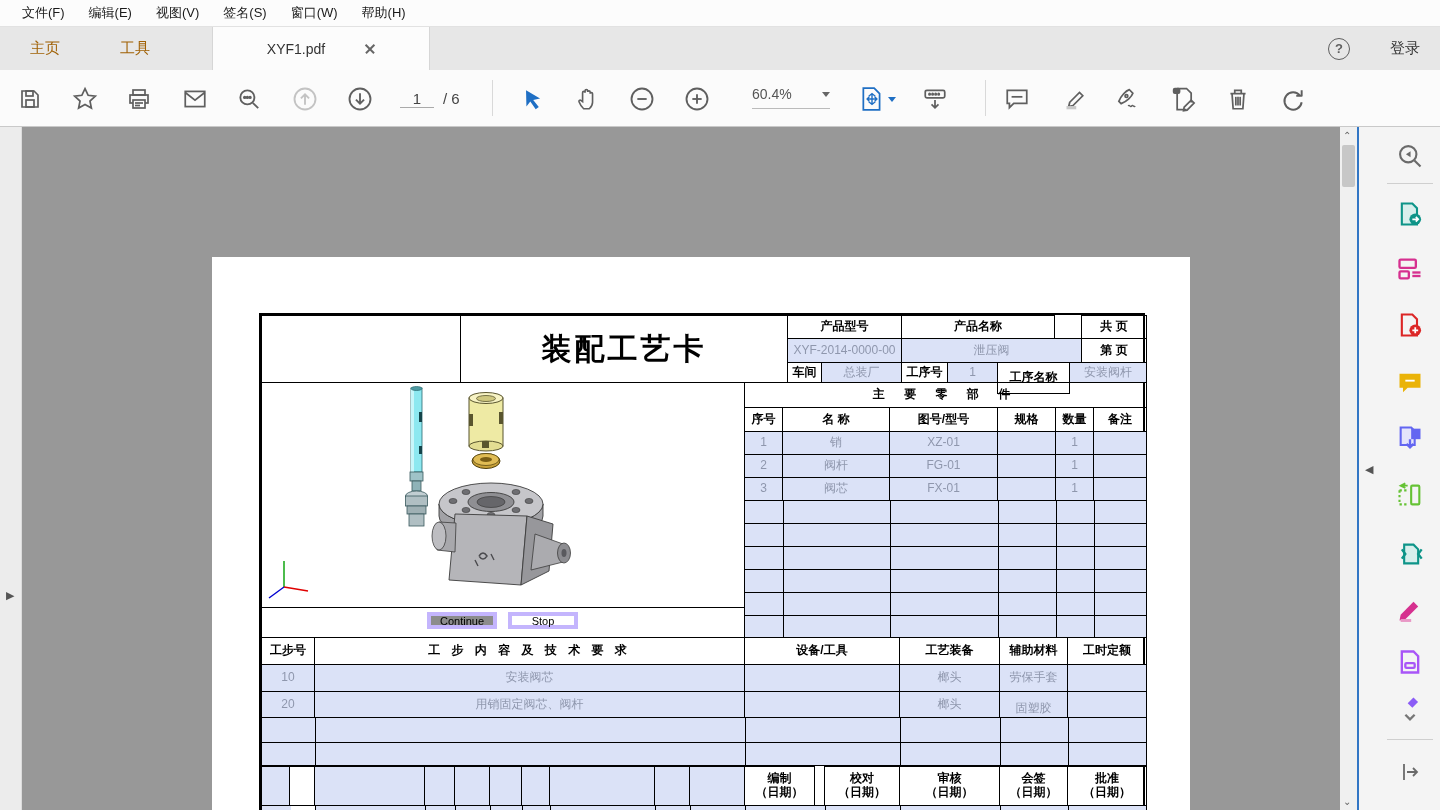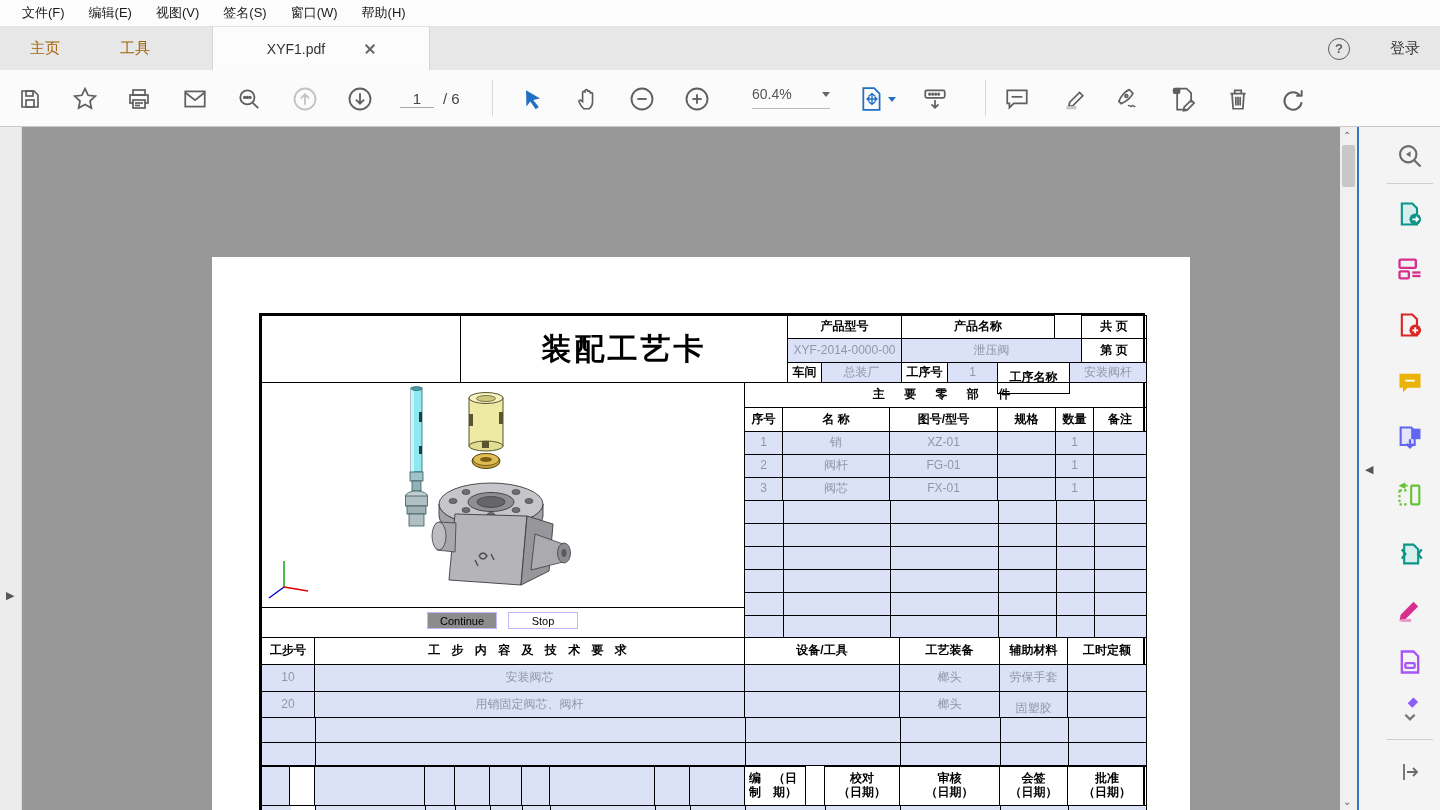"Continue" .pdfbtn { border: 1px solid #c4b5fd -> 4px solid #c4b5fd }
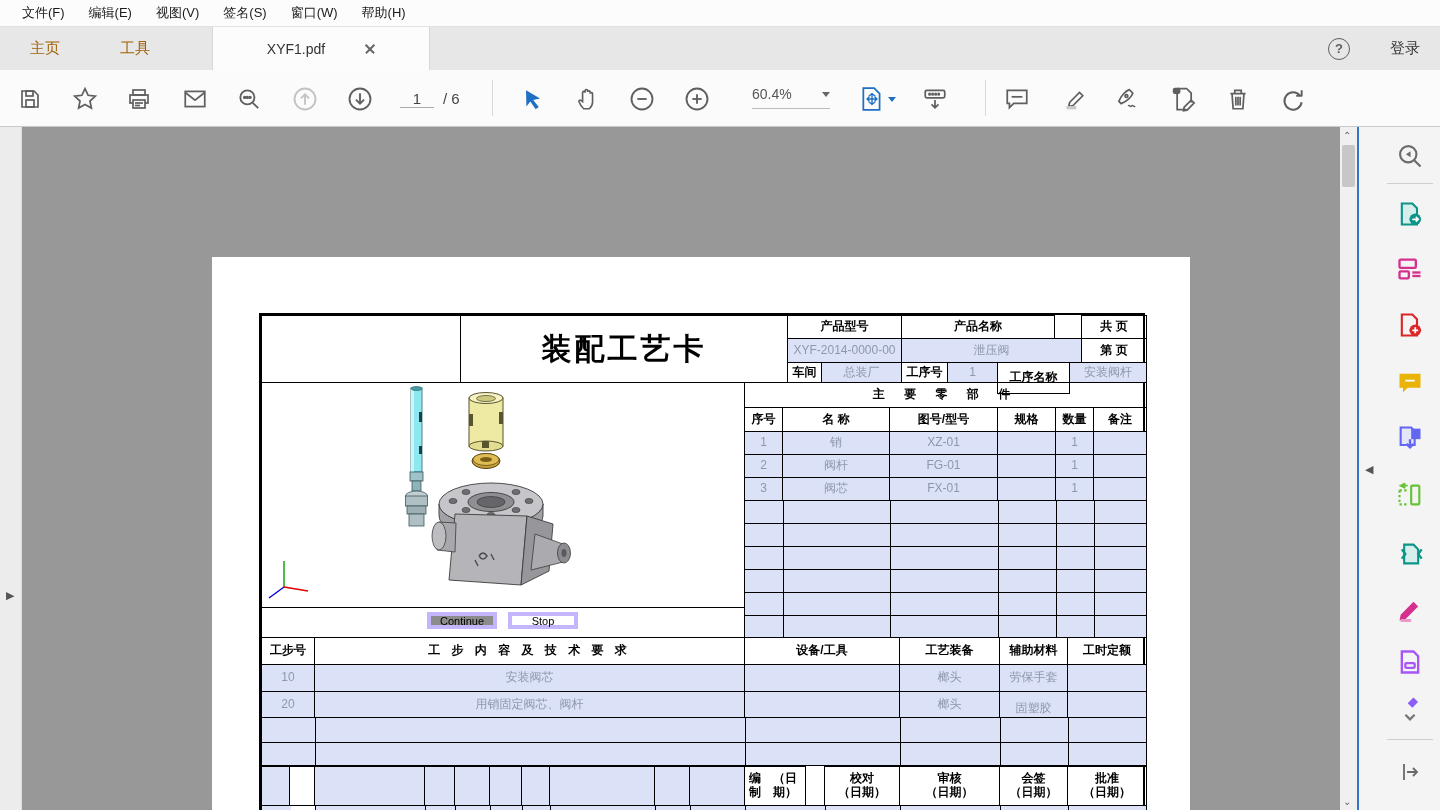"编制" div.cell { flex-direction: row -> column; width: 62px -> 71px }
